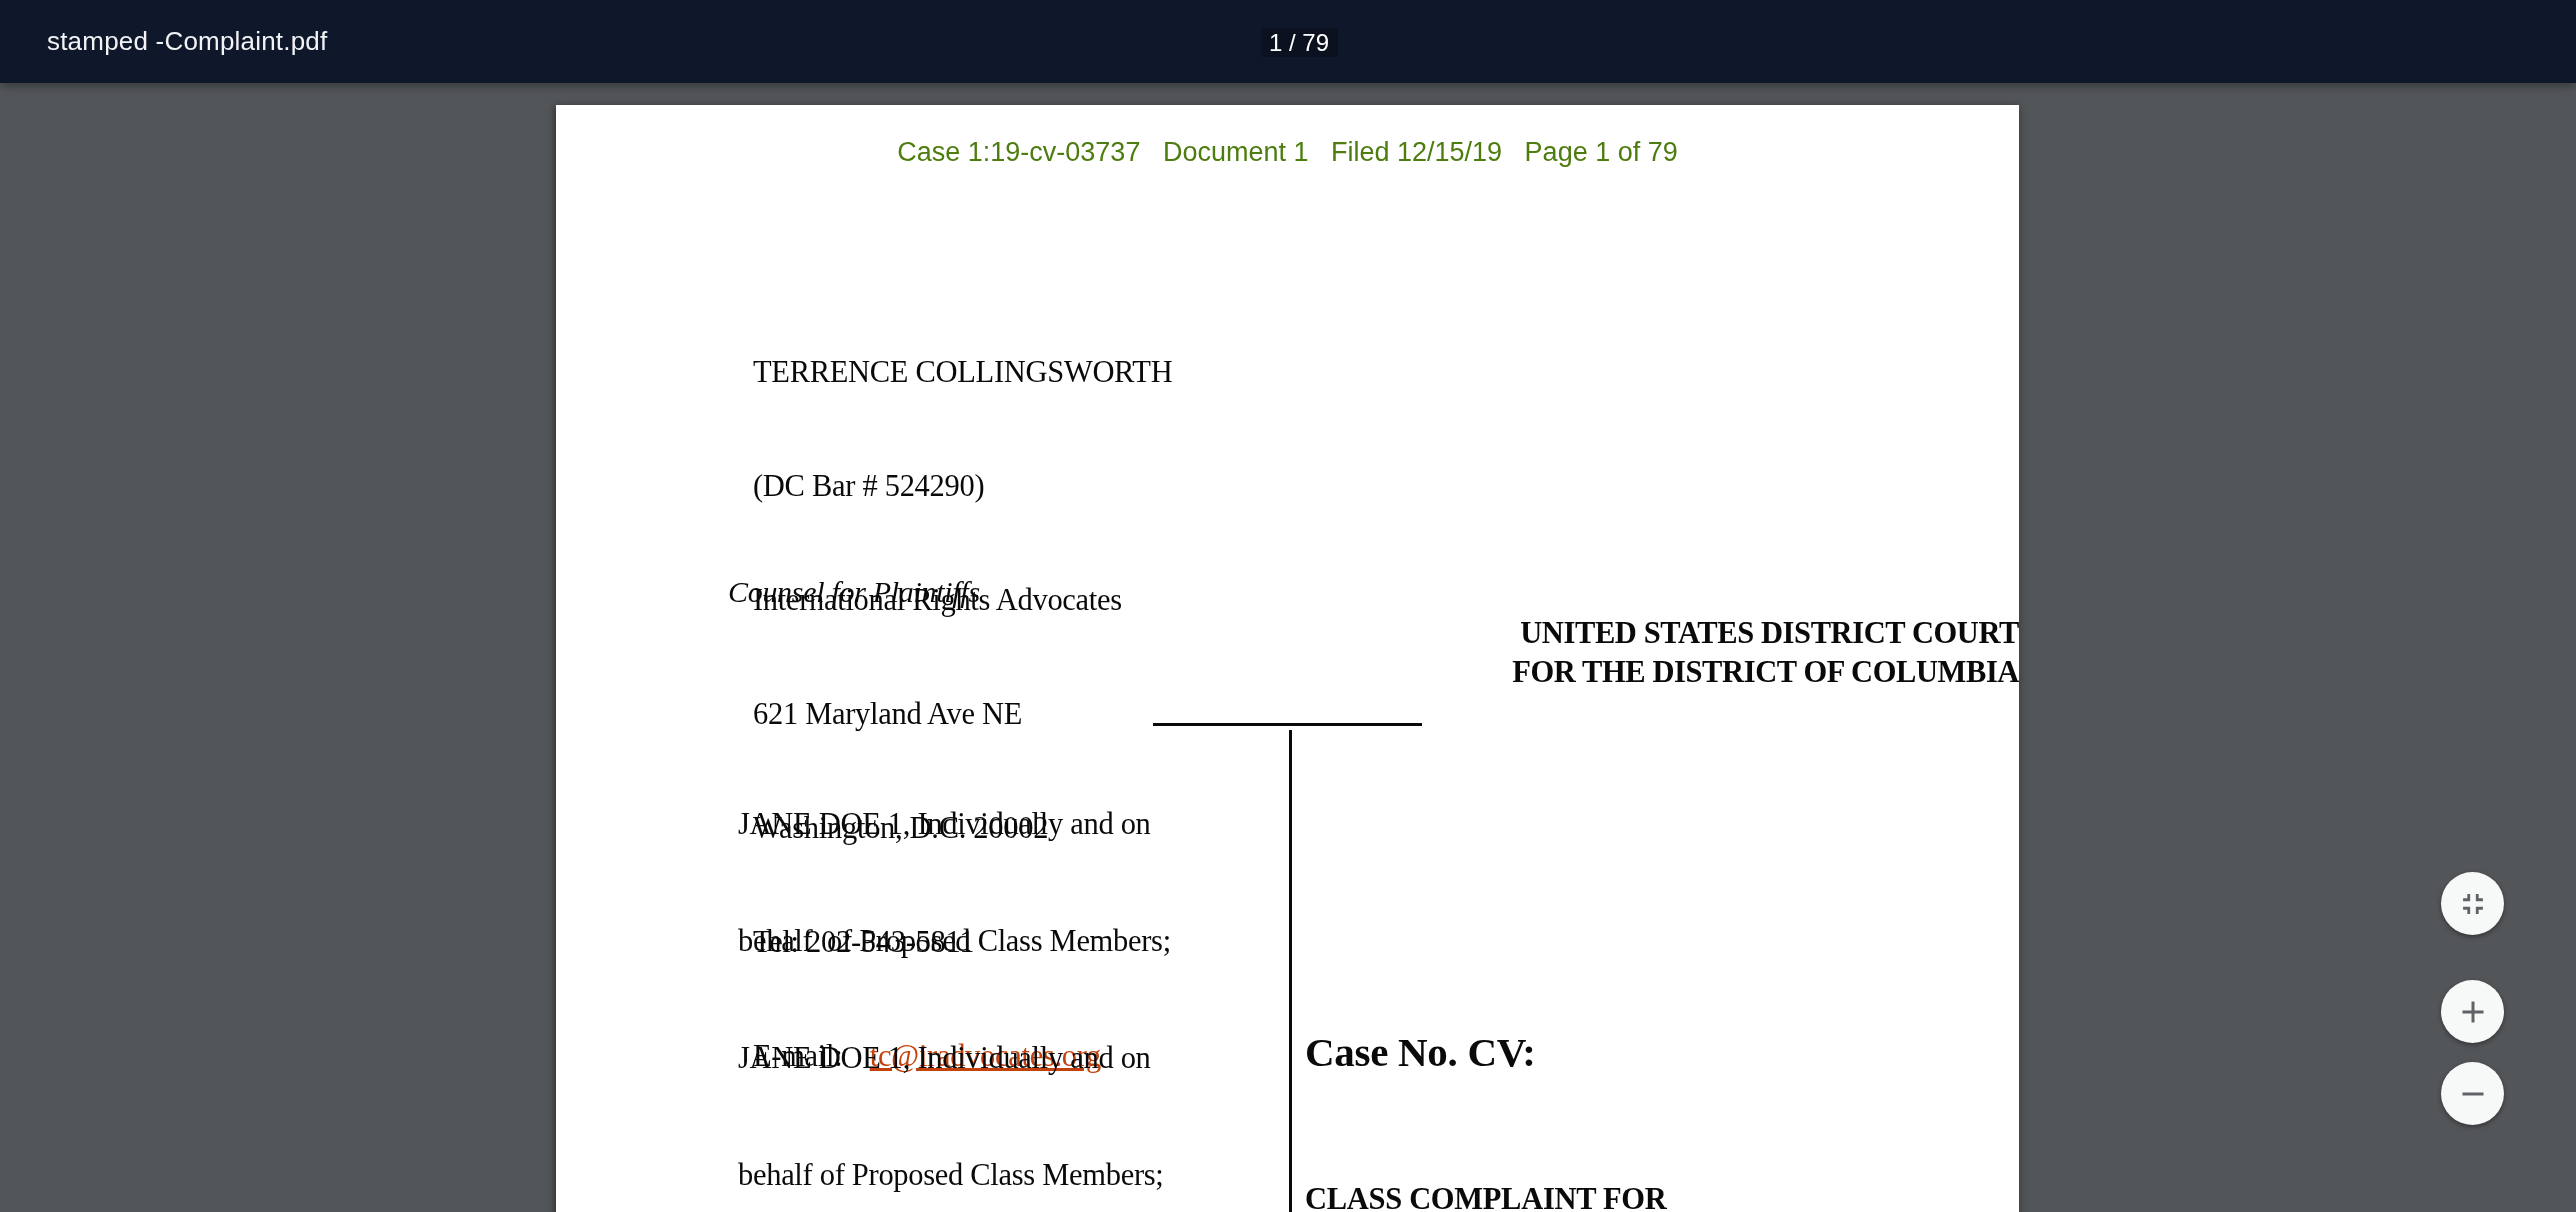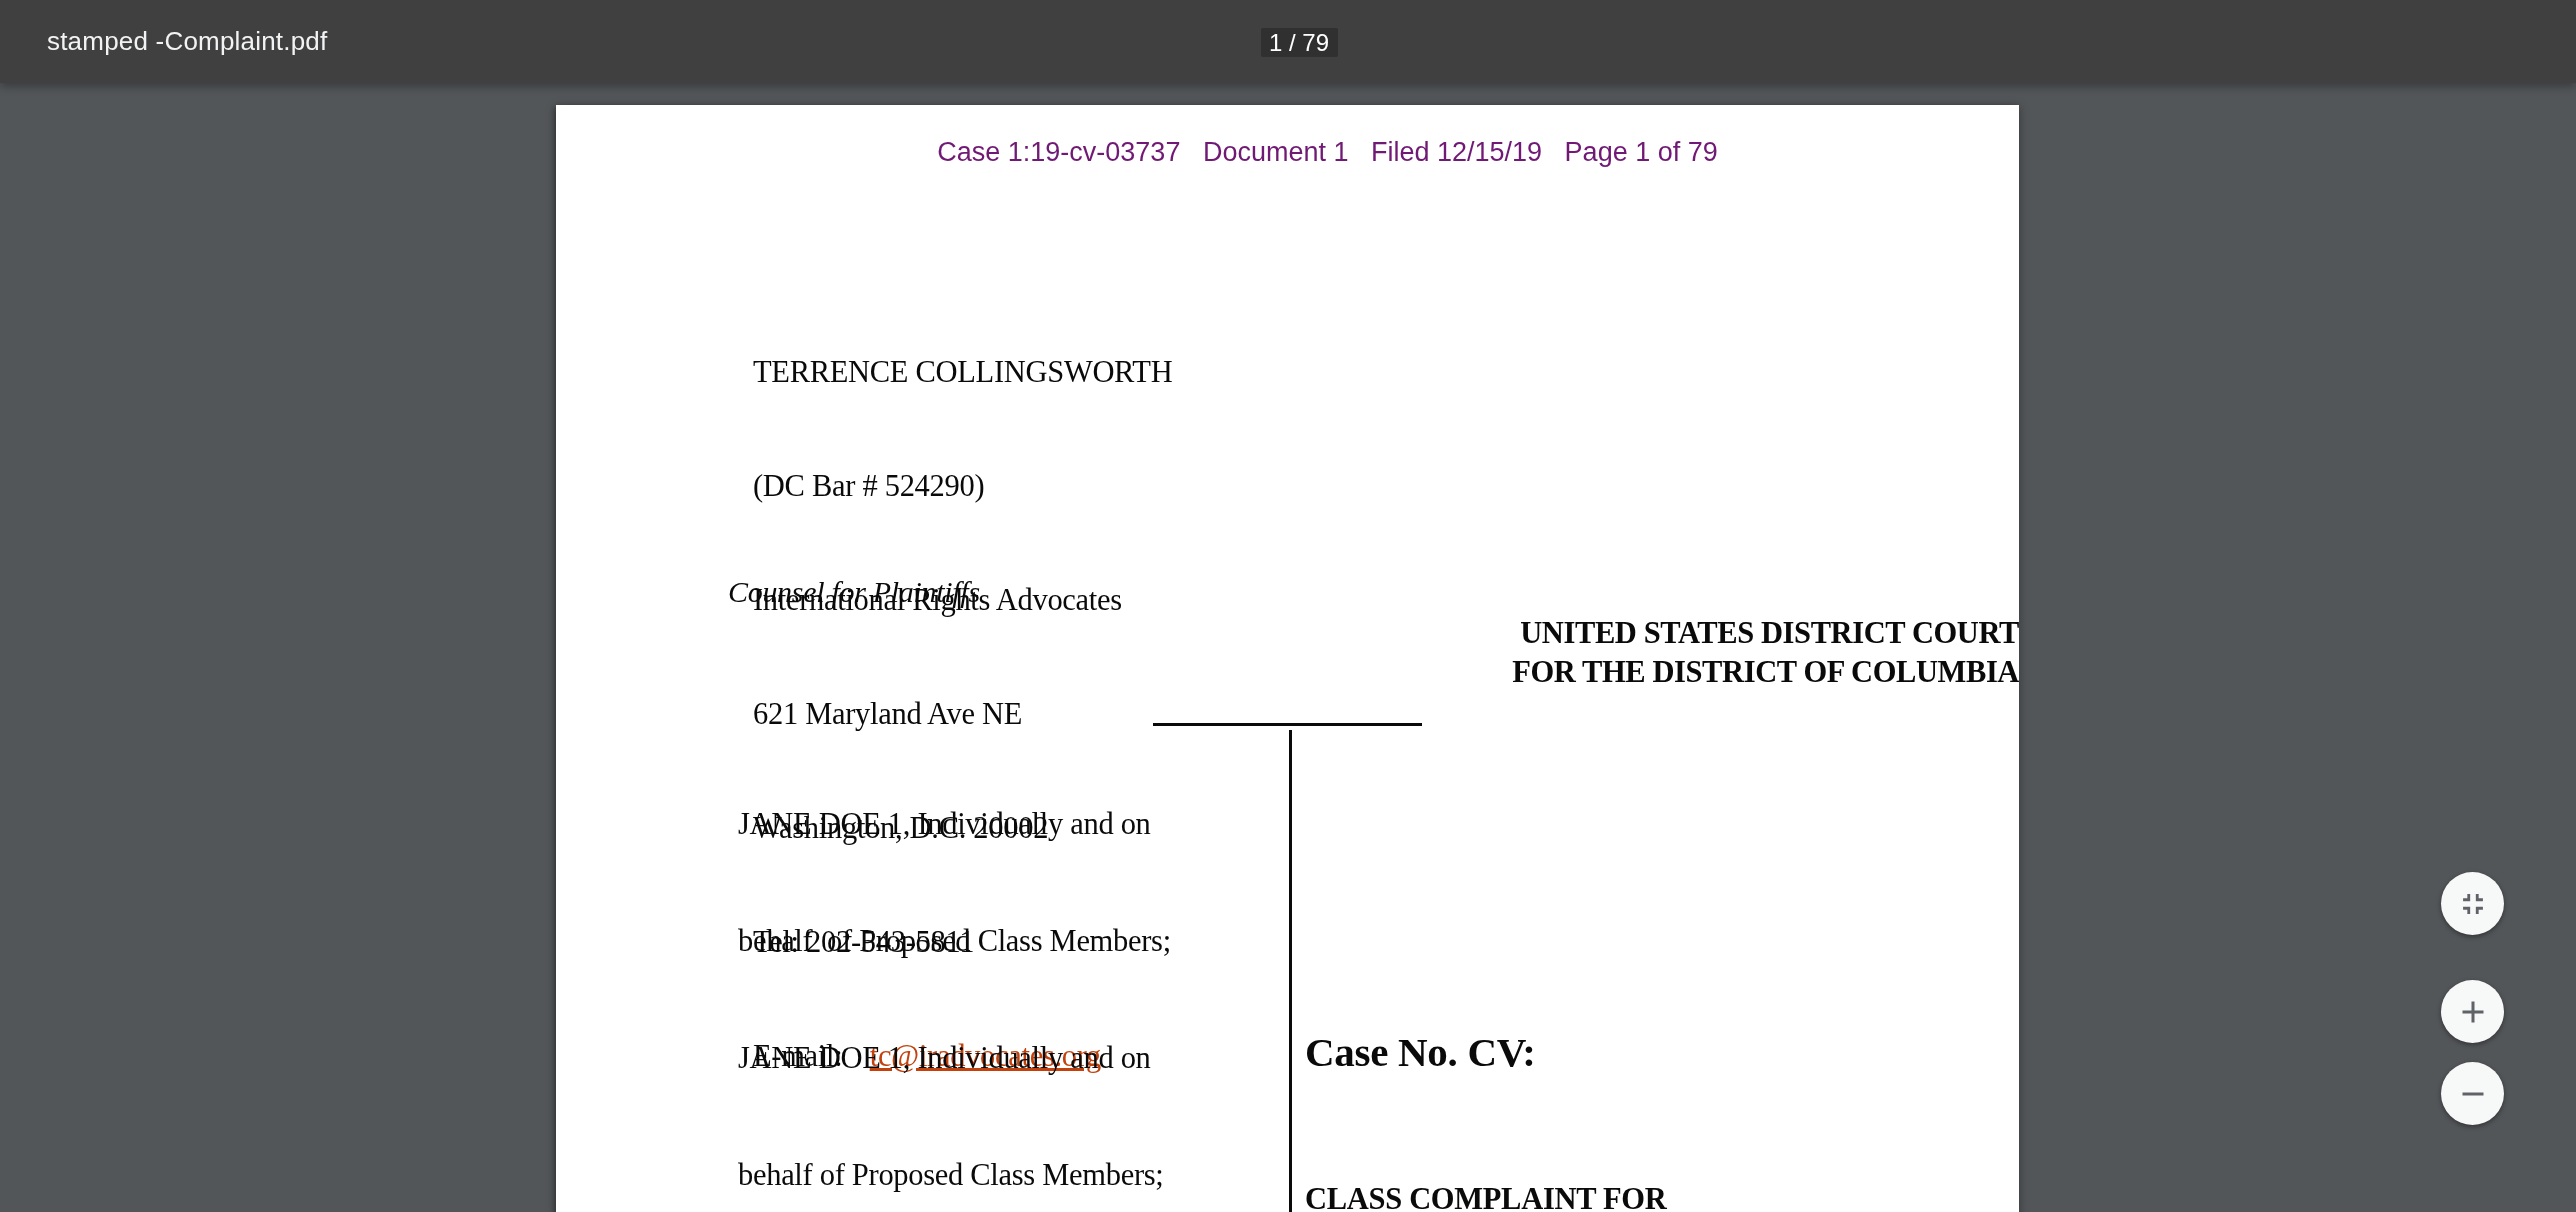"stamped -Complaint.pdf" .toolbar { background: #404040 -> #0f172a }
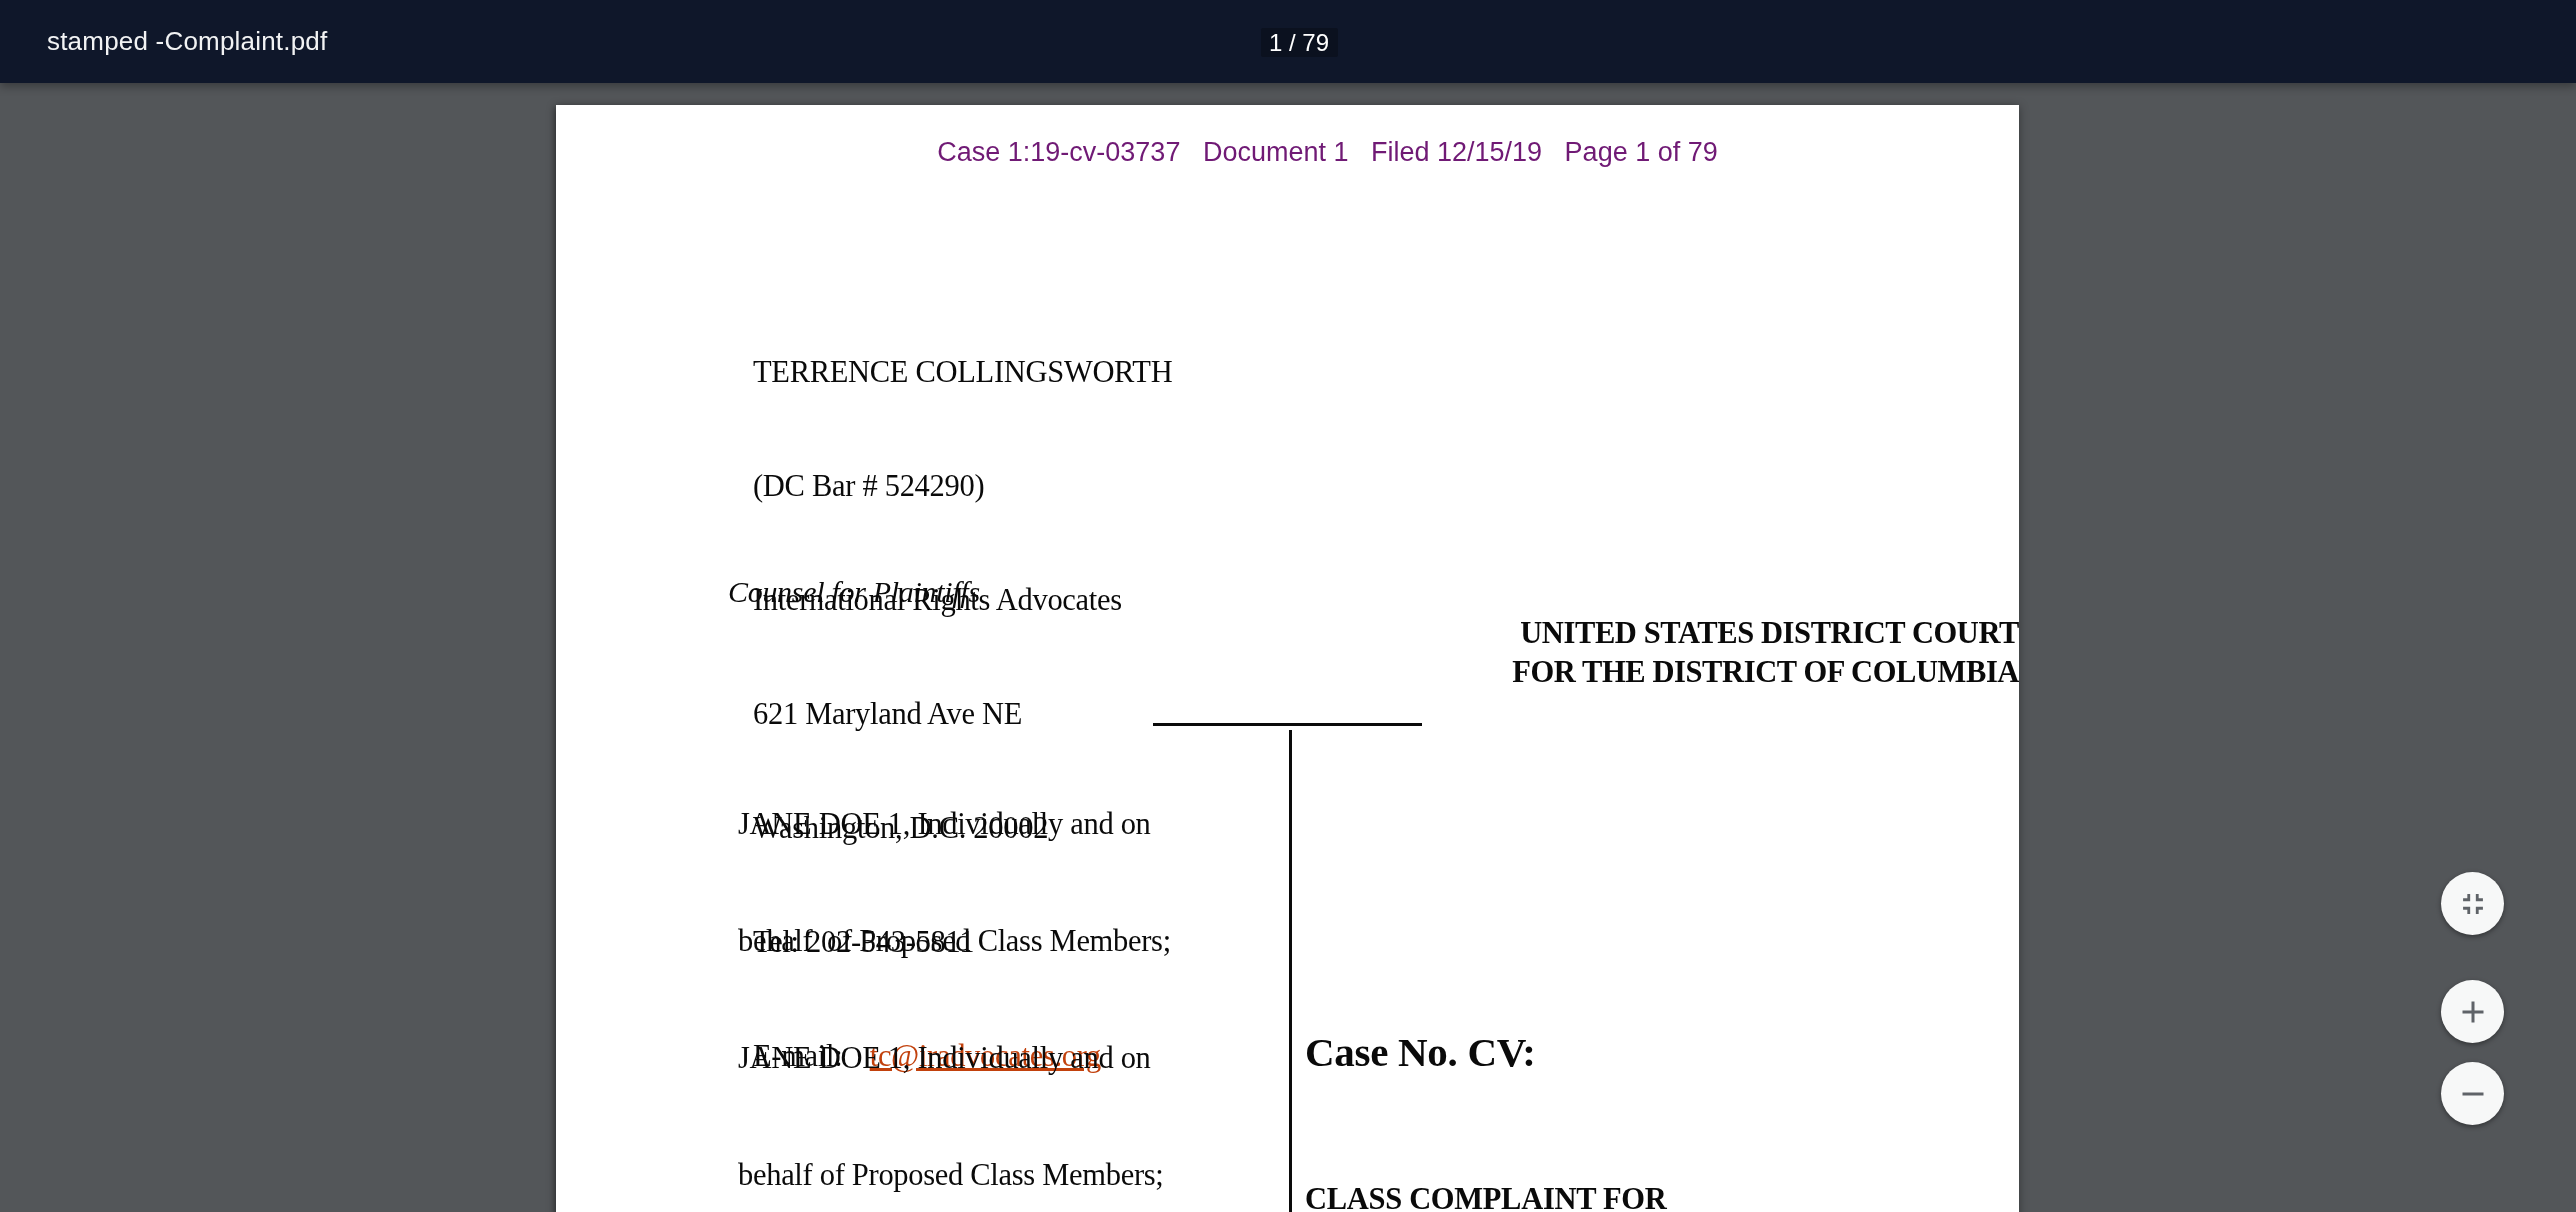"Case 1:19-cv-03737 Document 1 Filed" .stamp { color: #701a75 -> #4d7c0f; margin-left: 40px -> none }
